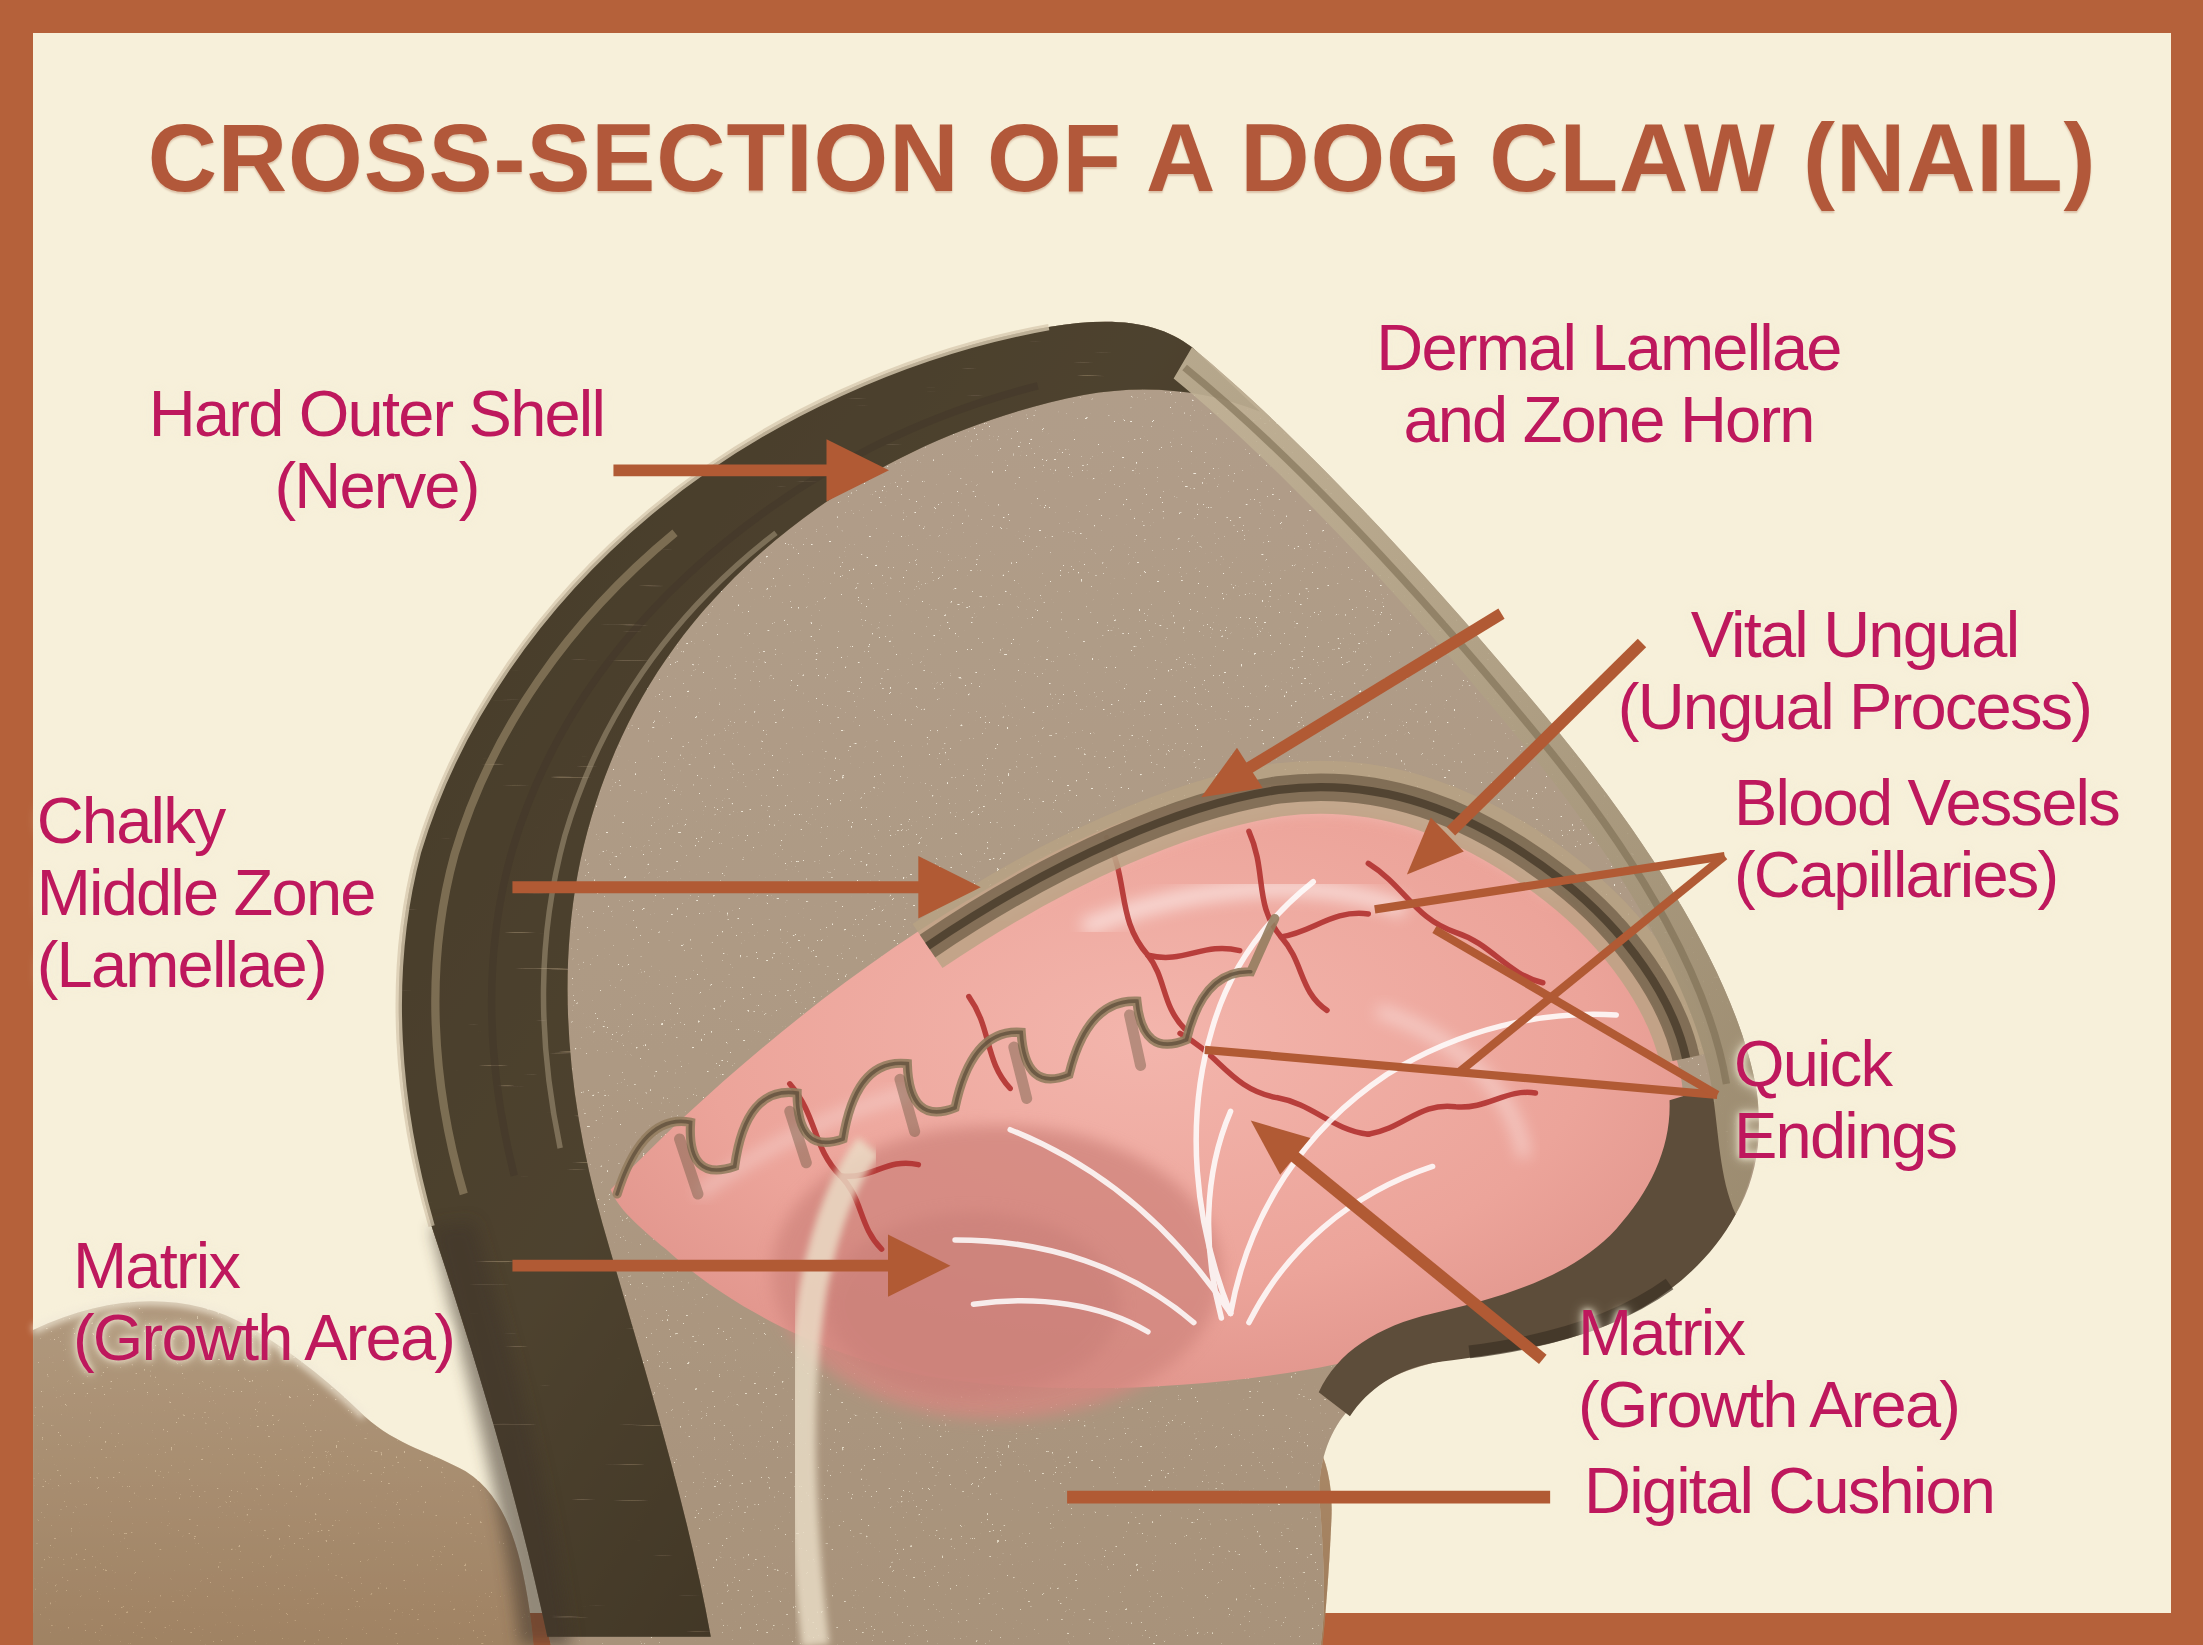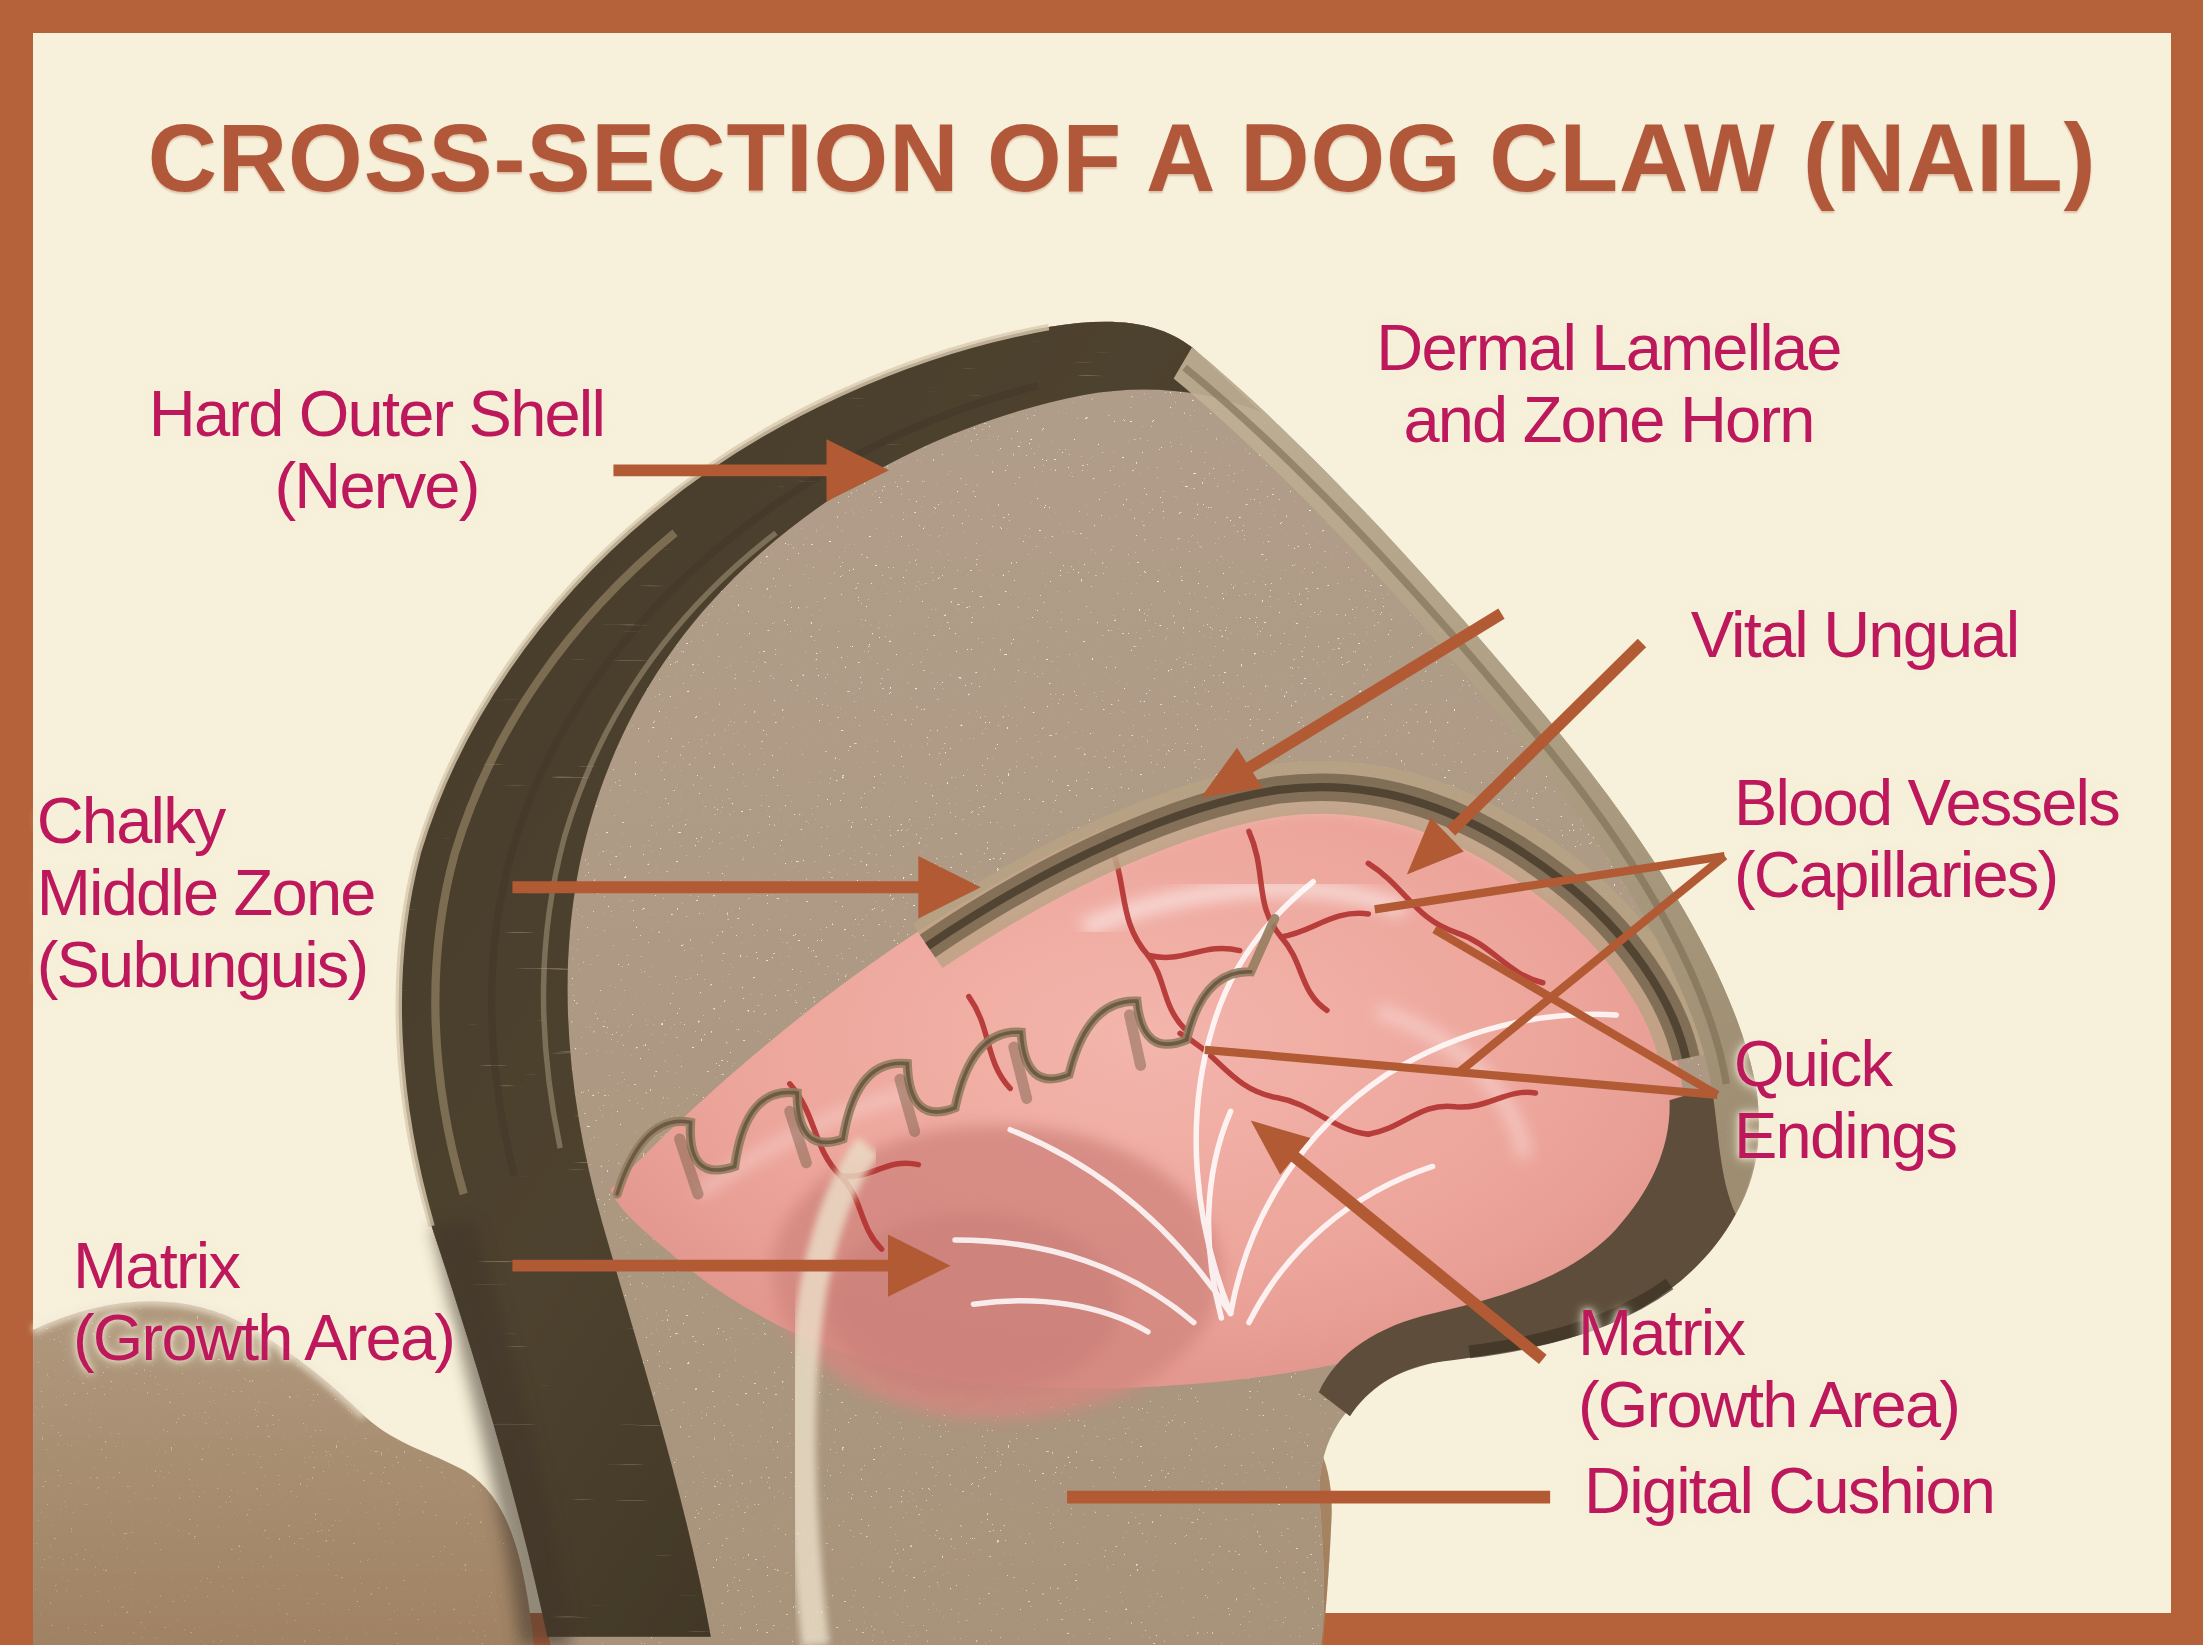"(Ungual Process)" span { html: none -> <span>(Ungual Process)</span> }
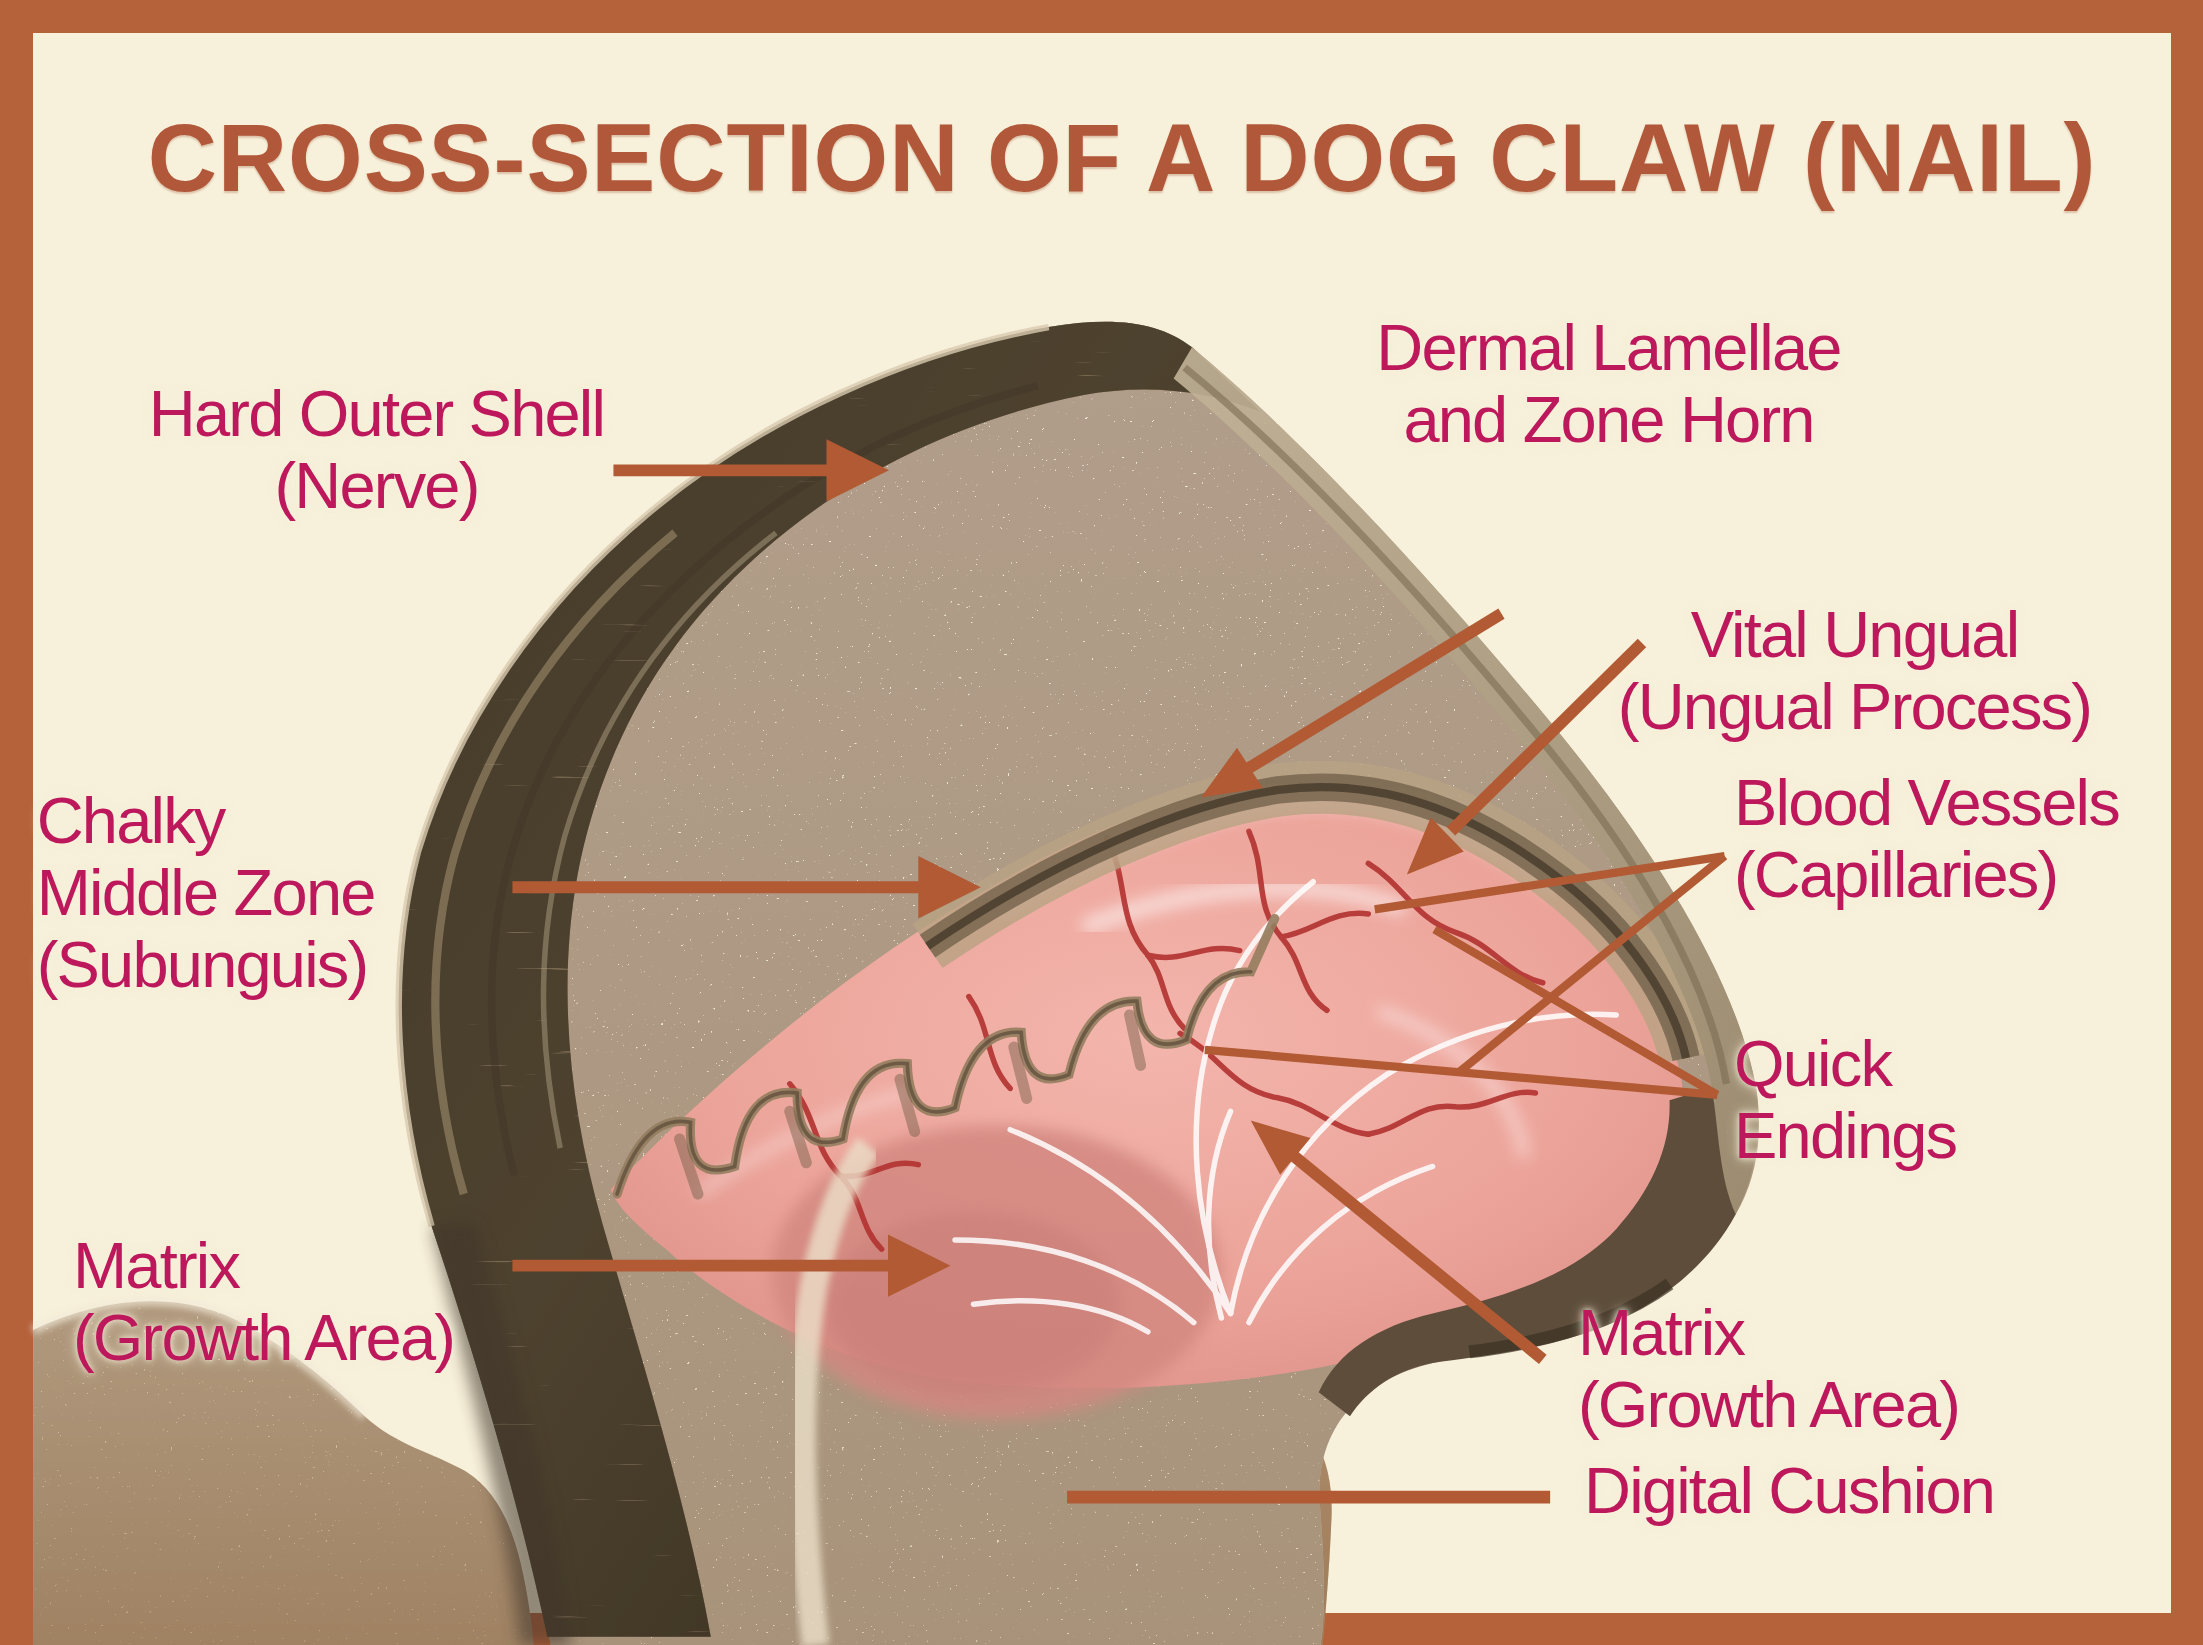"(Subunguis)" span { text: Subunguis -> Lamellae }
